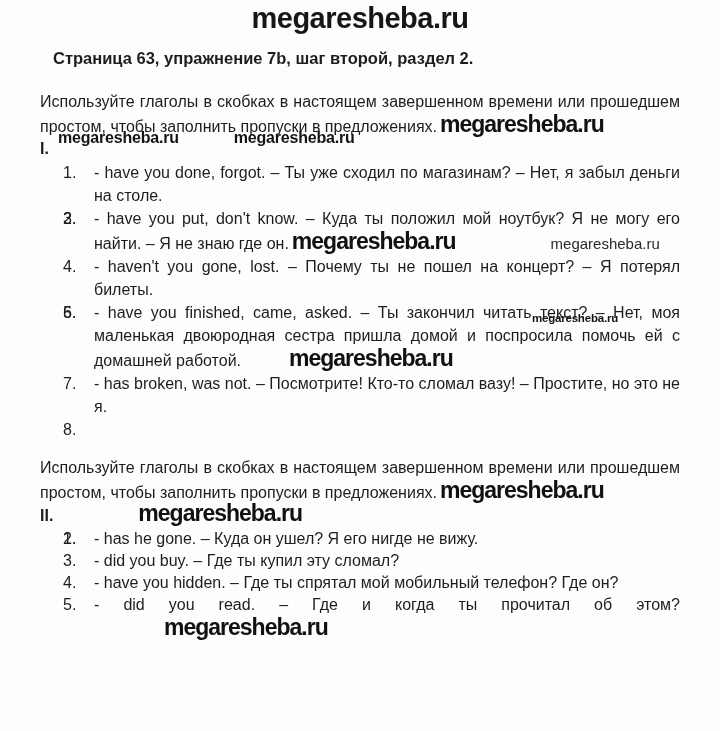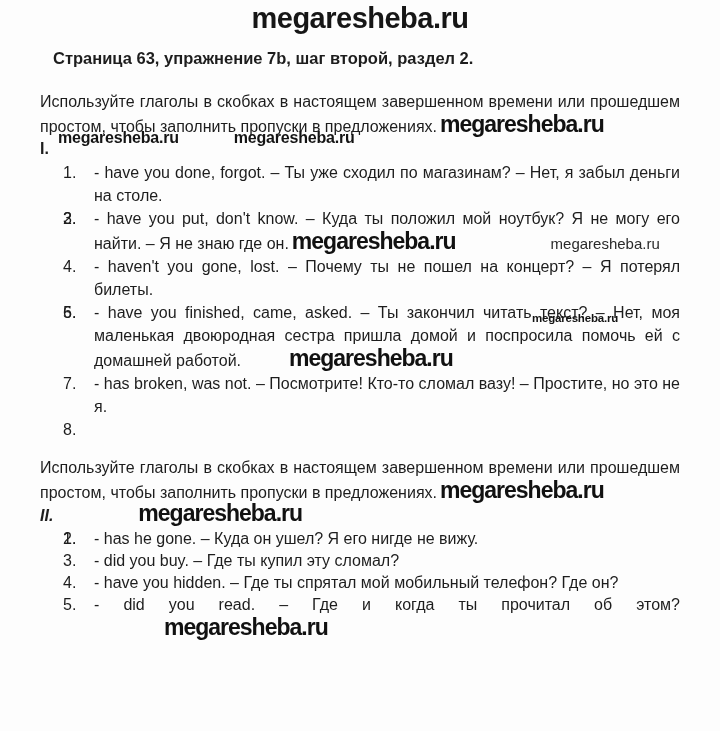"II." .sec2-head .sec-label-inline { font-style: italic -> none }
